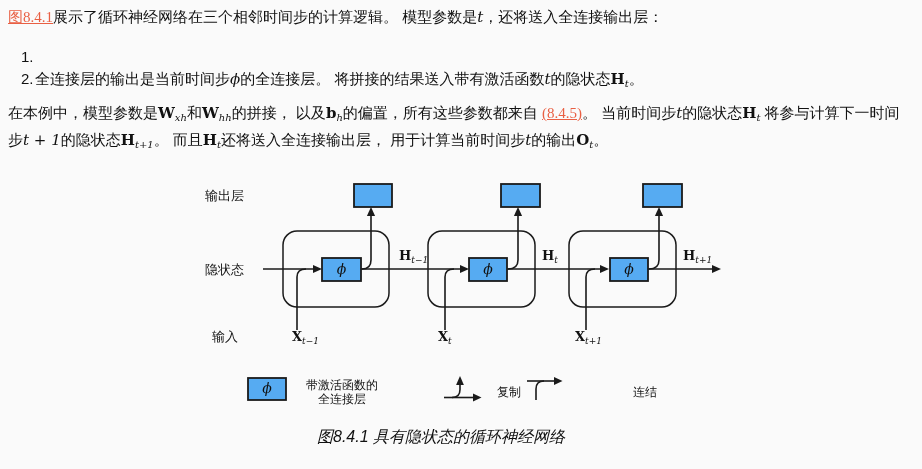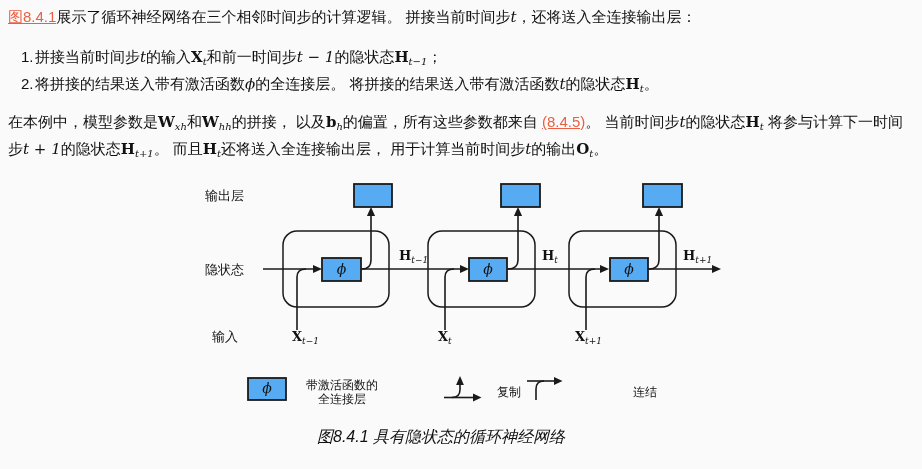"图8.4.1" .seg-a { font-family: none -> Liberation Serif, serif }
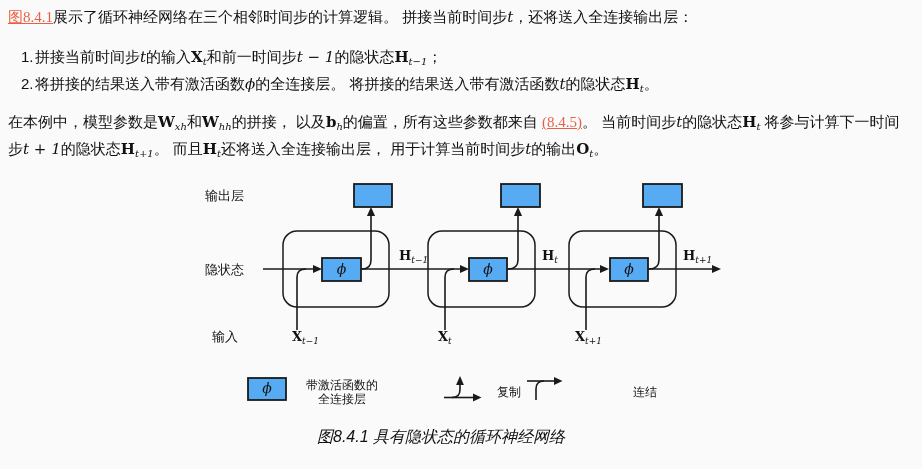"展示了循环神经网络在三个相邻时间步的计算逻辑。 拼接当前时间步" span.seg-p { text: 拼接当前时间步 -> 模型参数是 }
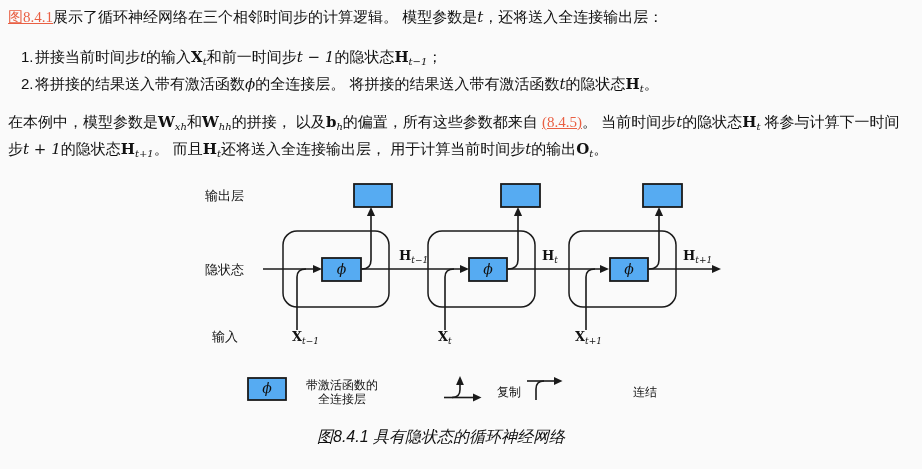"拼接当前时间步t的输入Xt和前一时间步t − 1的隐状态Ht−1；" span { html: <span><span>拼接当前时间步</span><span>t</span><span>的输入</span><span>X</span><span>t</span><span>和前一时间步</span><span>t − 1</span><span>的隐状态</span><span>H</span><span>t−1</span><span>；</span></span> -> none }
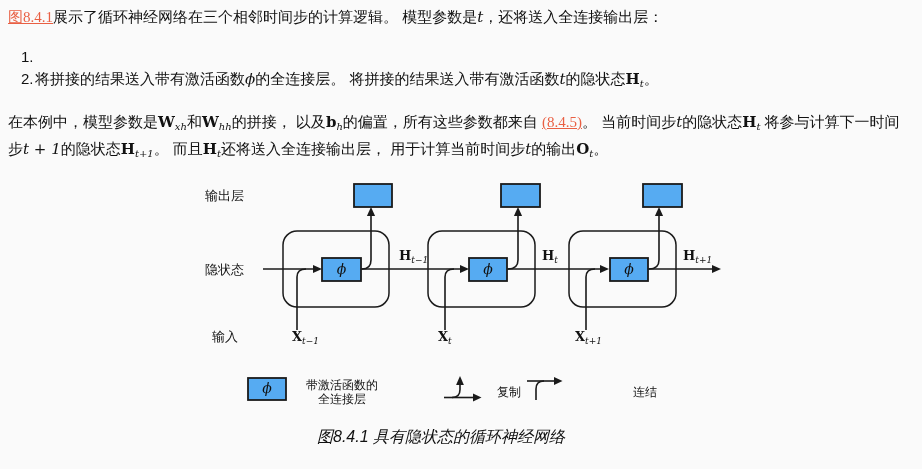"将拼接的结果送入带有激活函数" span.seg-p { text: 将拼接的结果送入带有激活函数 -> 全连接层的输出是当前时间步 }
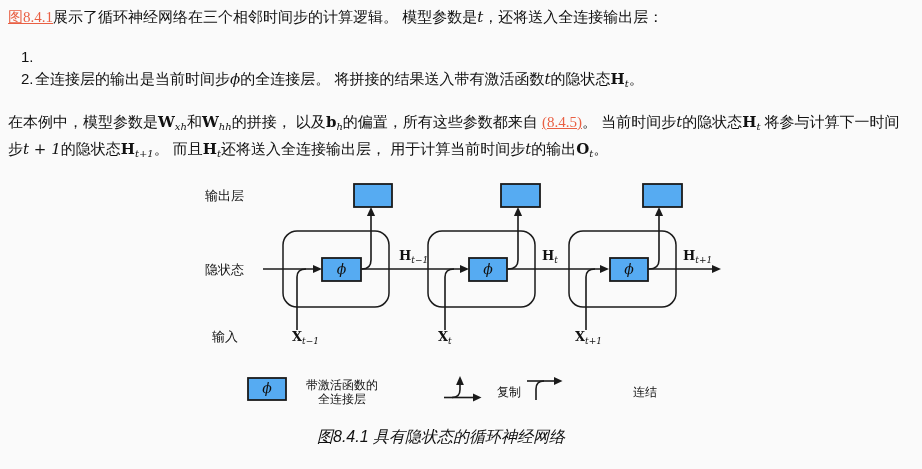"在本例中，模型参数是Wxh和Whh的拼接， 以及bh的偏置，所有这些参数都来自" #params { margin-top: 9px -> none }
